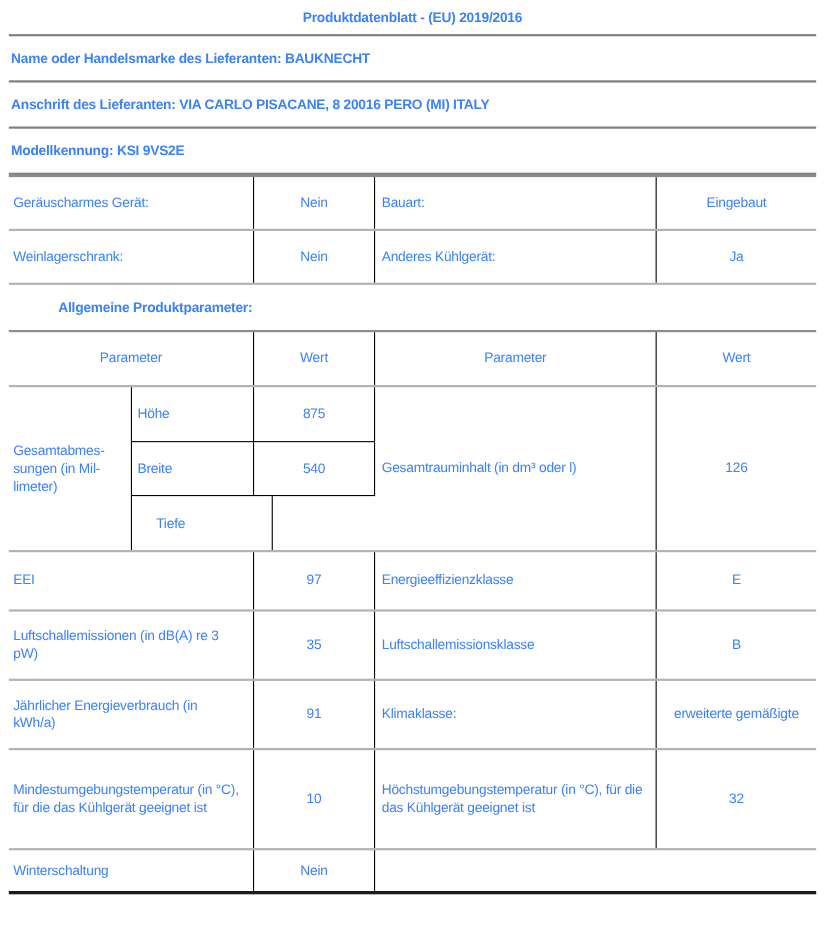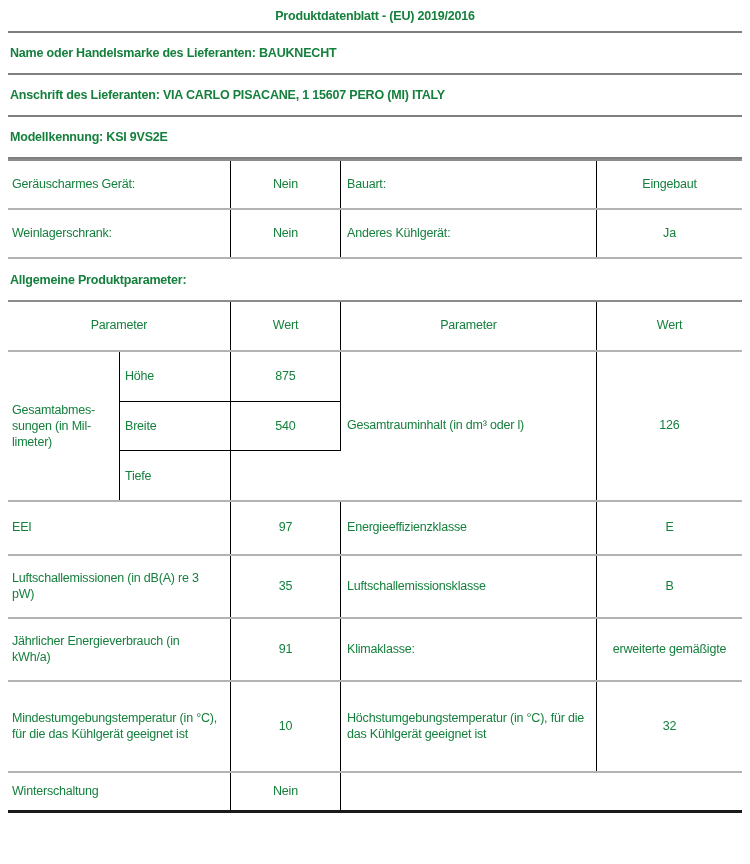"Produktdatenblatt - (EU) 2019/2016" .page { color: #15803d -> #3b82f6 }
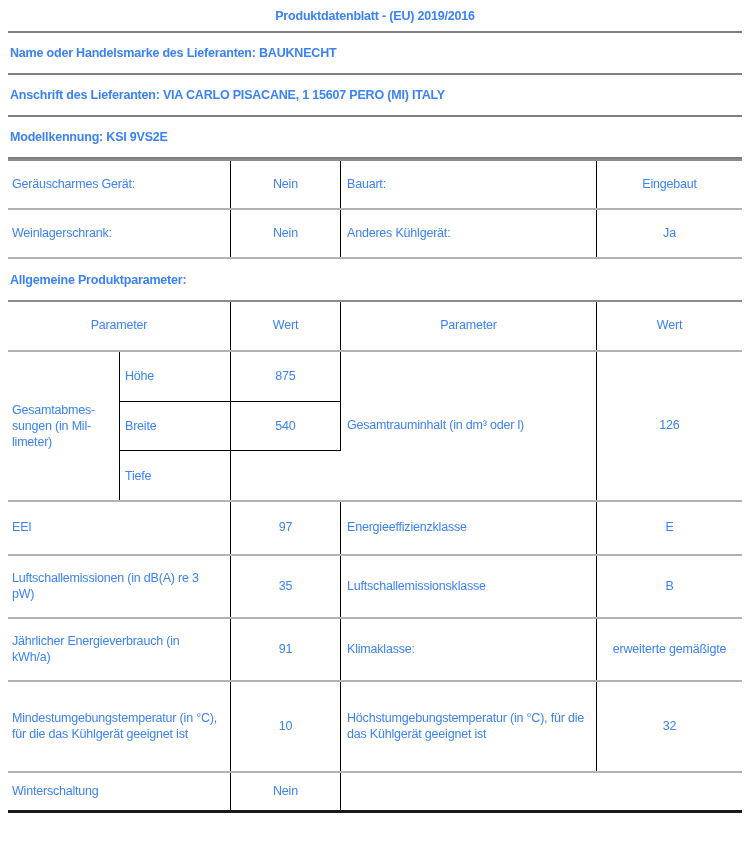"Anschrift des Lieferanten: VIA CARLO" div.doc-row { text: 1 15607 -> 8 20016 }
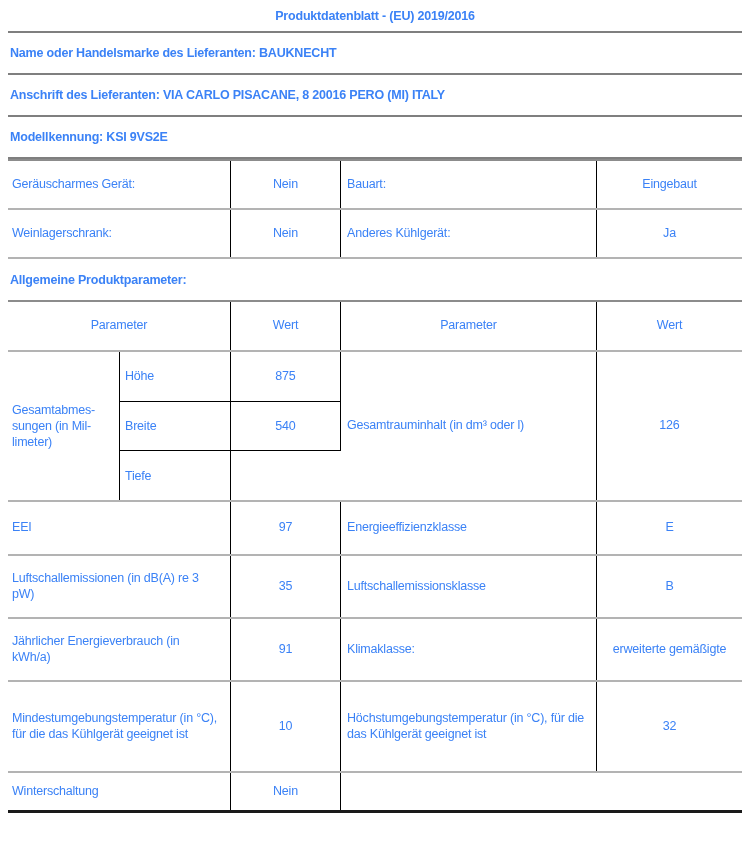"Allgemeine Produktparameter:" .sh-allg { margin-left: none -> 43px }
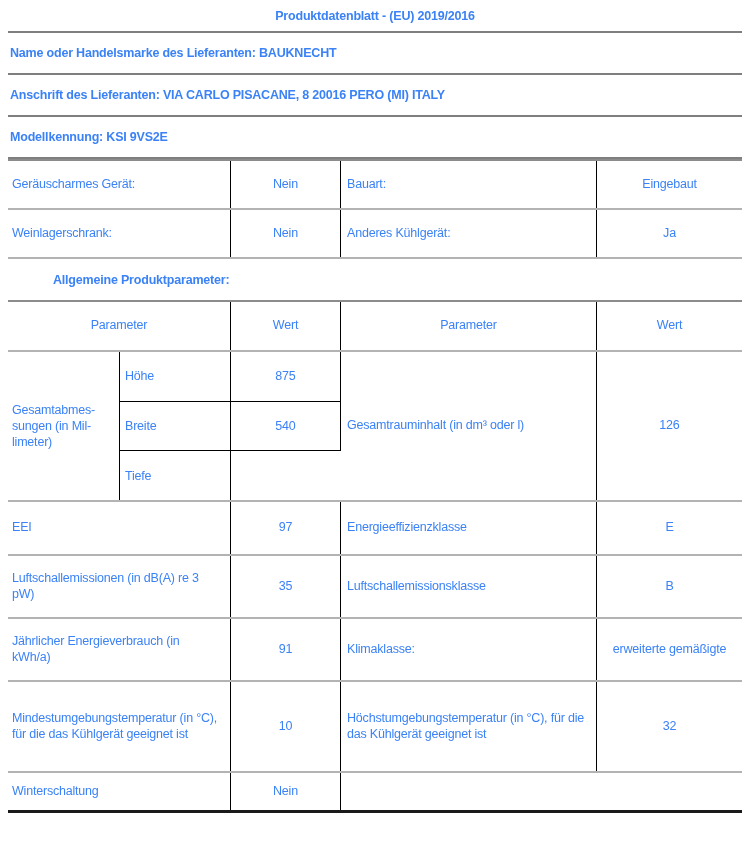"Tiefe" .dimrow:last-child { margin-left: none -> 17px }
